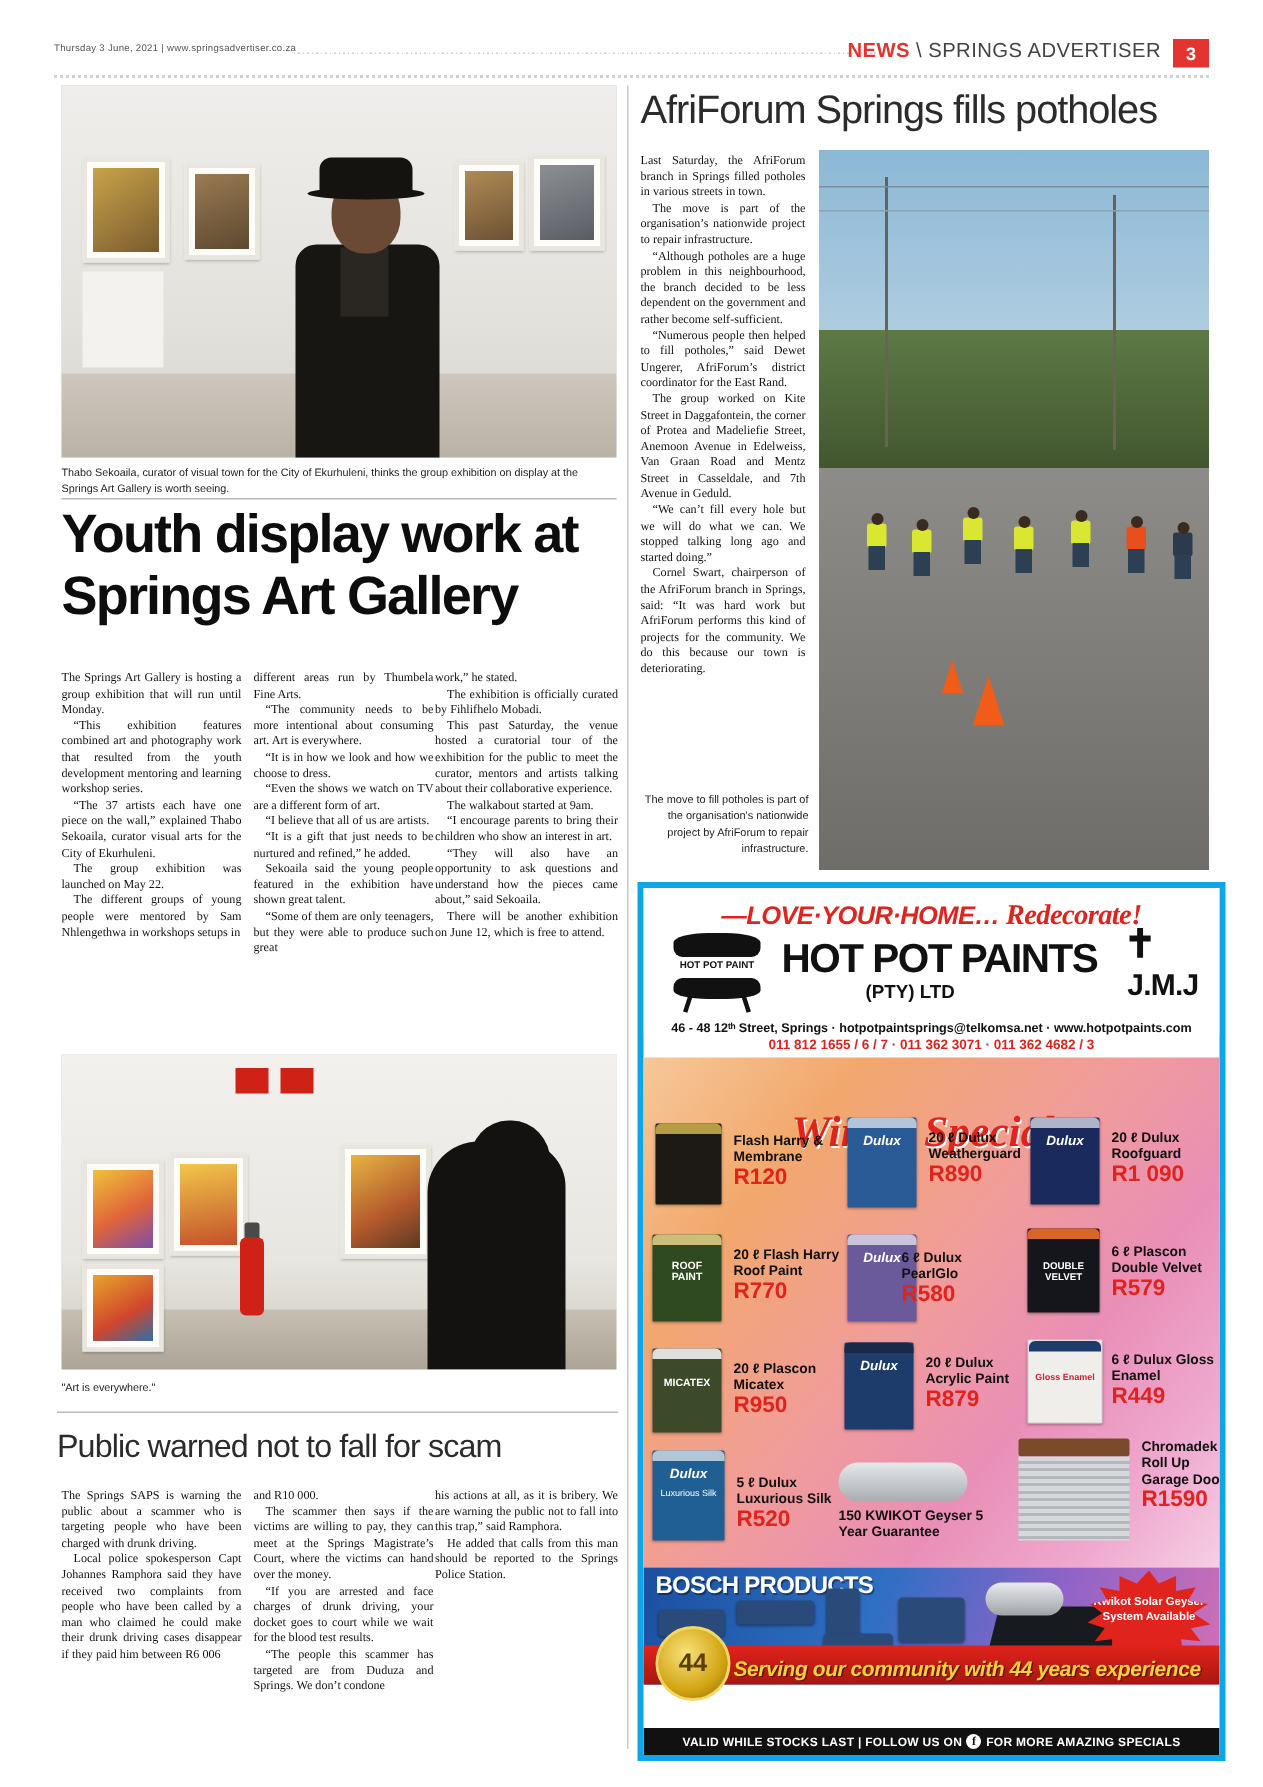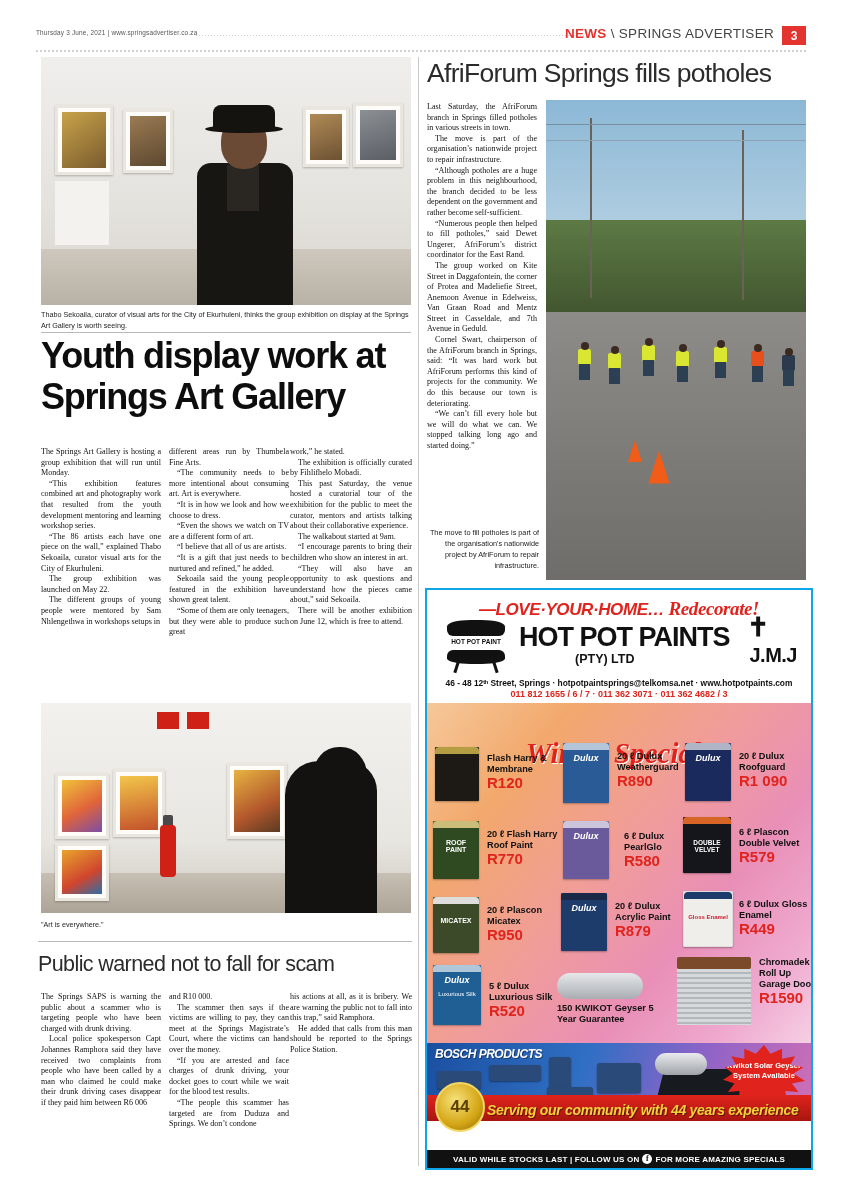"Thabo Sekoaila, curator of visual" div.caption { text: arts -> town }
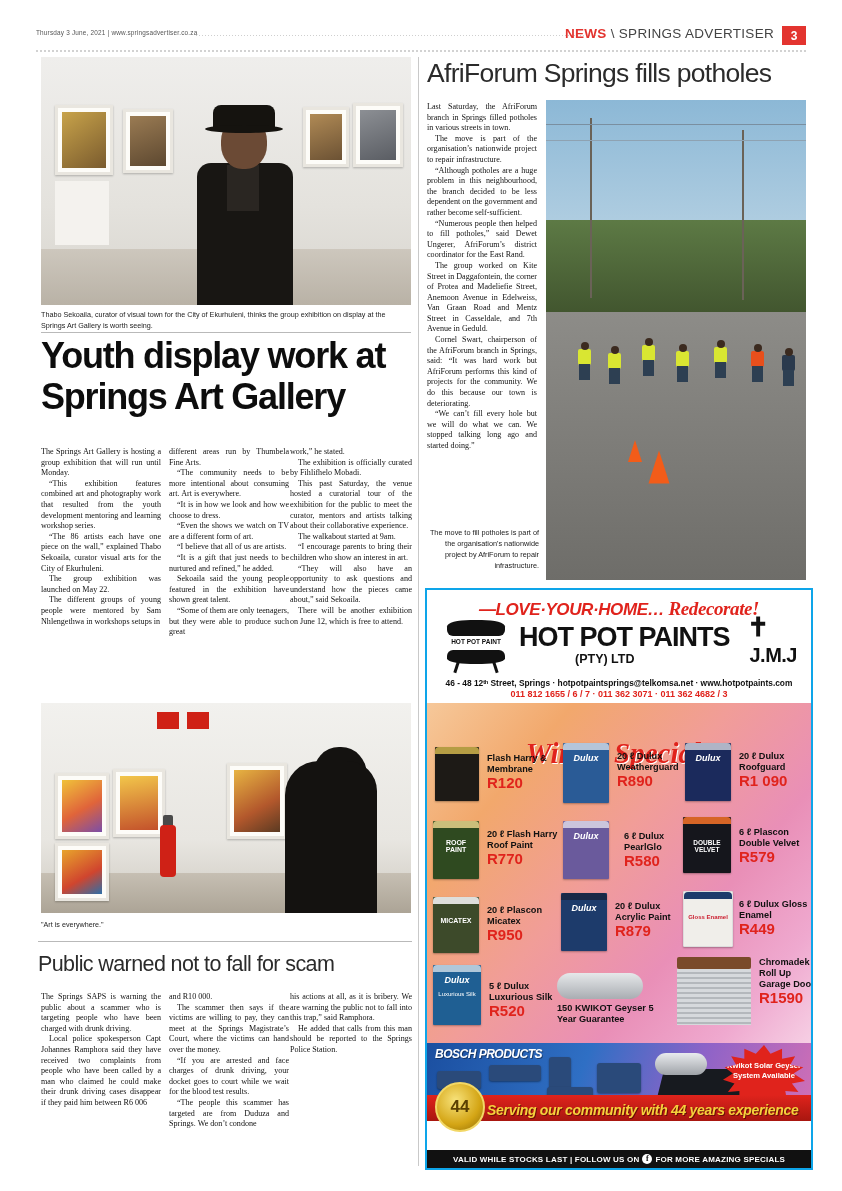"Cornel Swart, chairperson of the" p { order: before "“We can’t fill every hole" -> after "“We can’t fill every hole" }
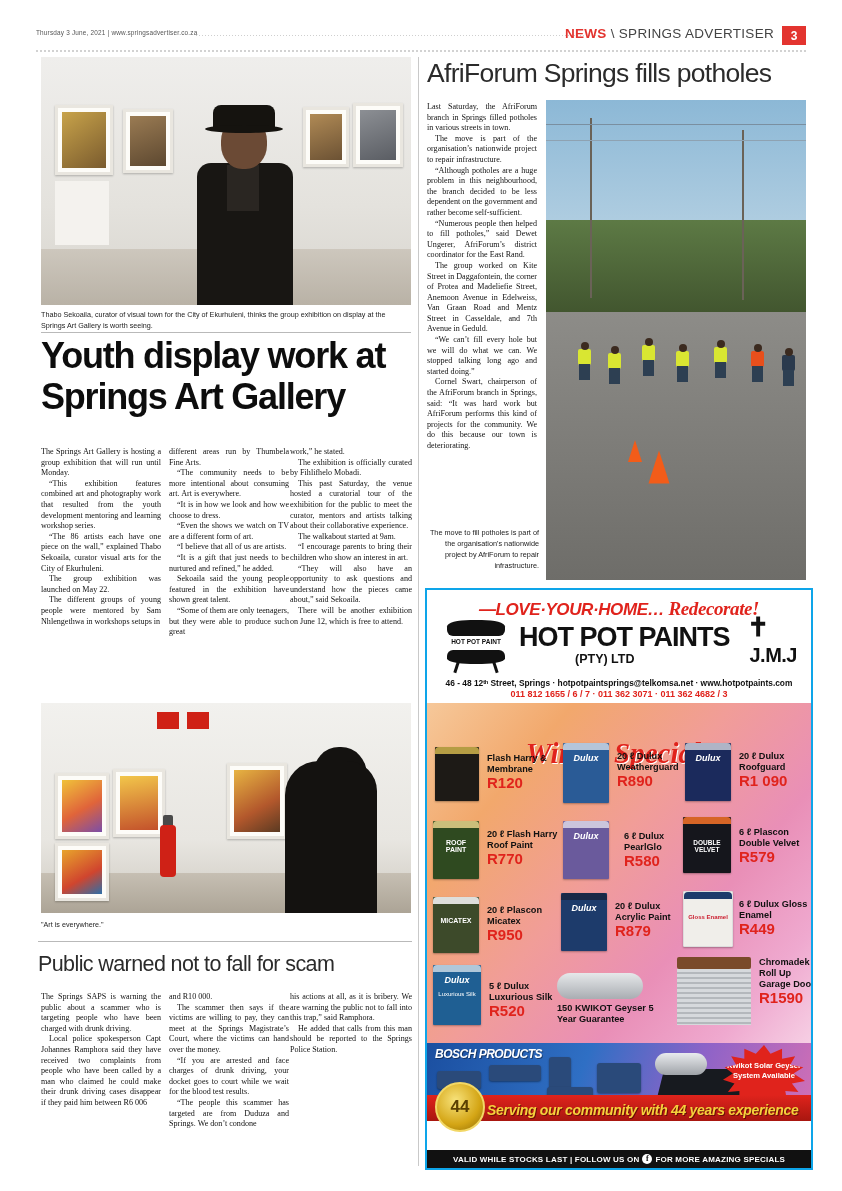"“The 86 artists each have" p { text: 86 -> 37 }
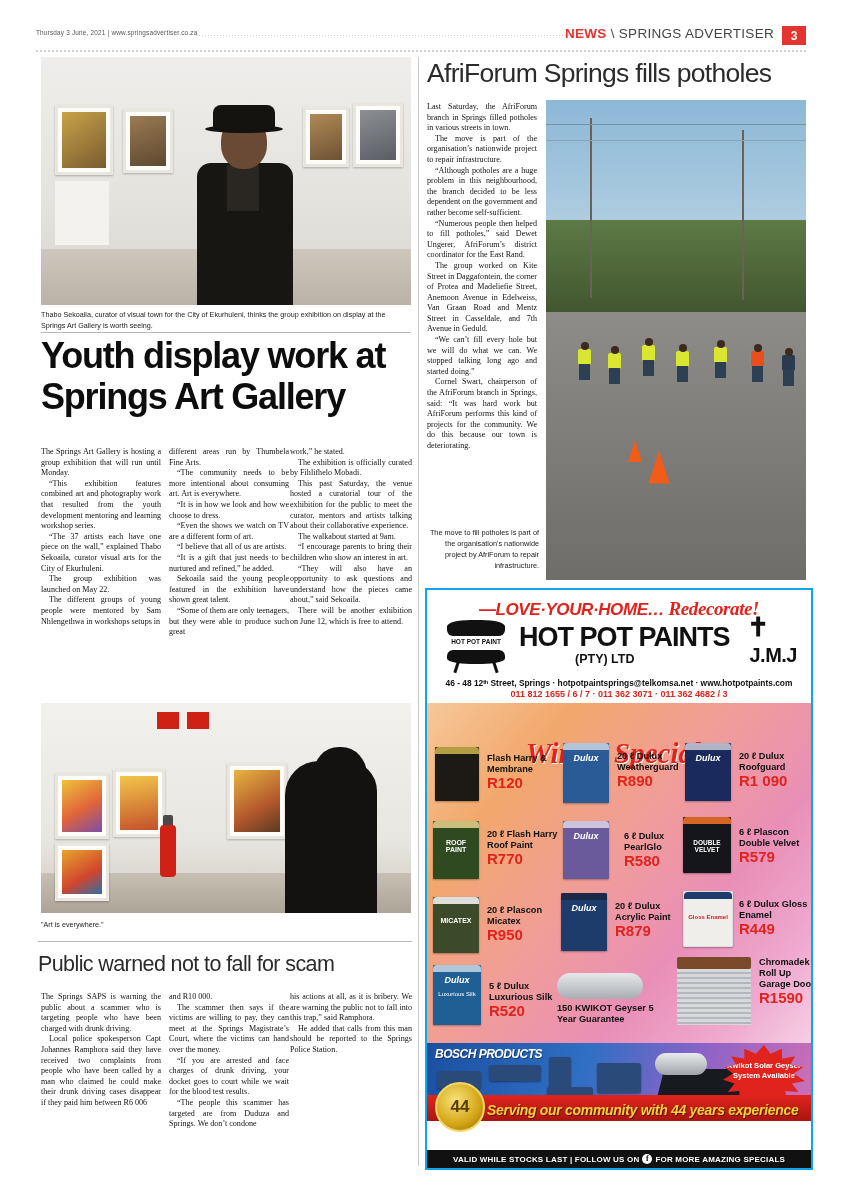"—LOVE·YOUR·HOME… Redecorate!" .ad { border: 2px solid #0ea5e9 -> 4px solid #0ea5e9 }
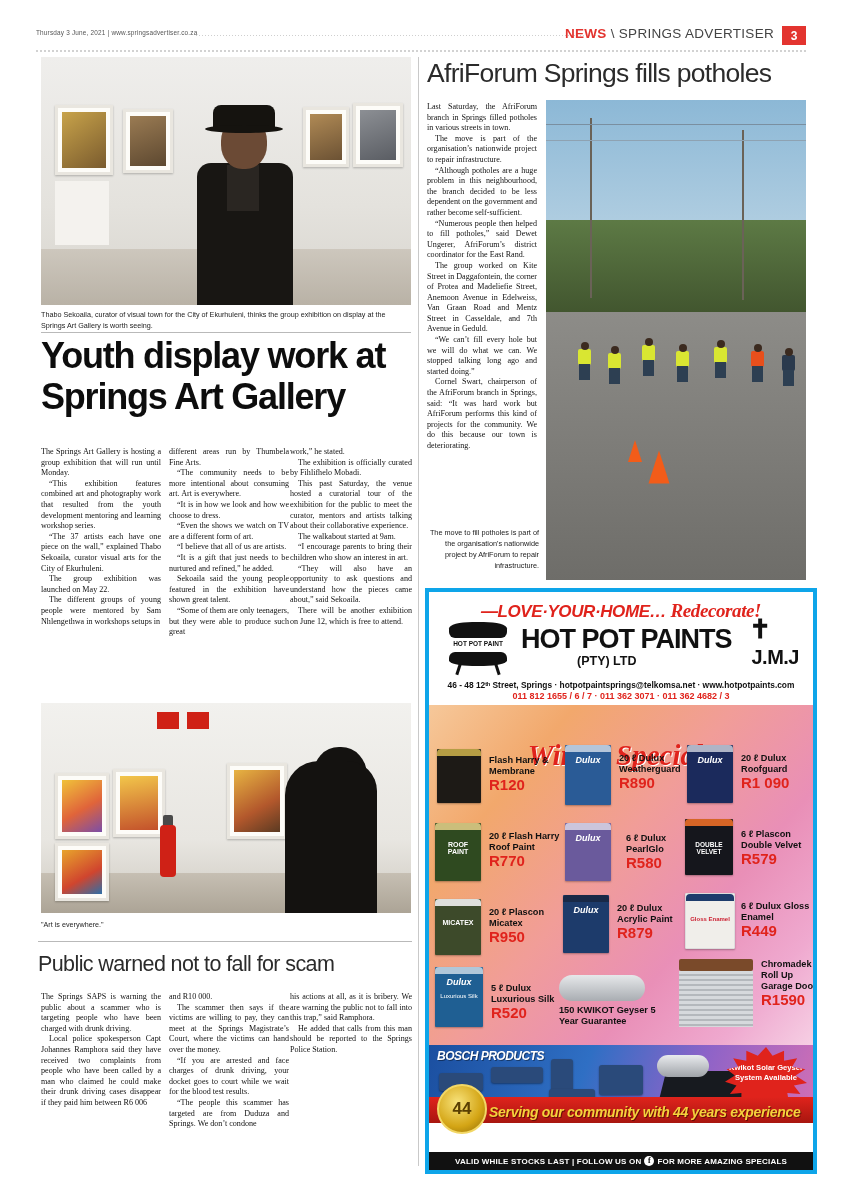"6 ℓ Dulux PearlGlo" div { left: 61px -> 36px }
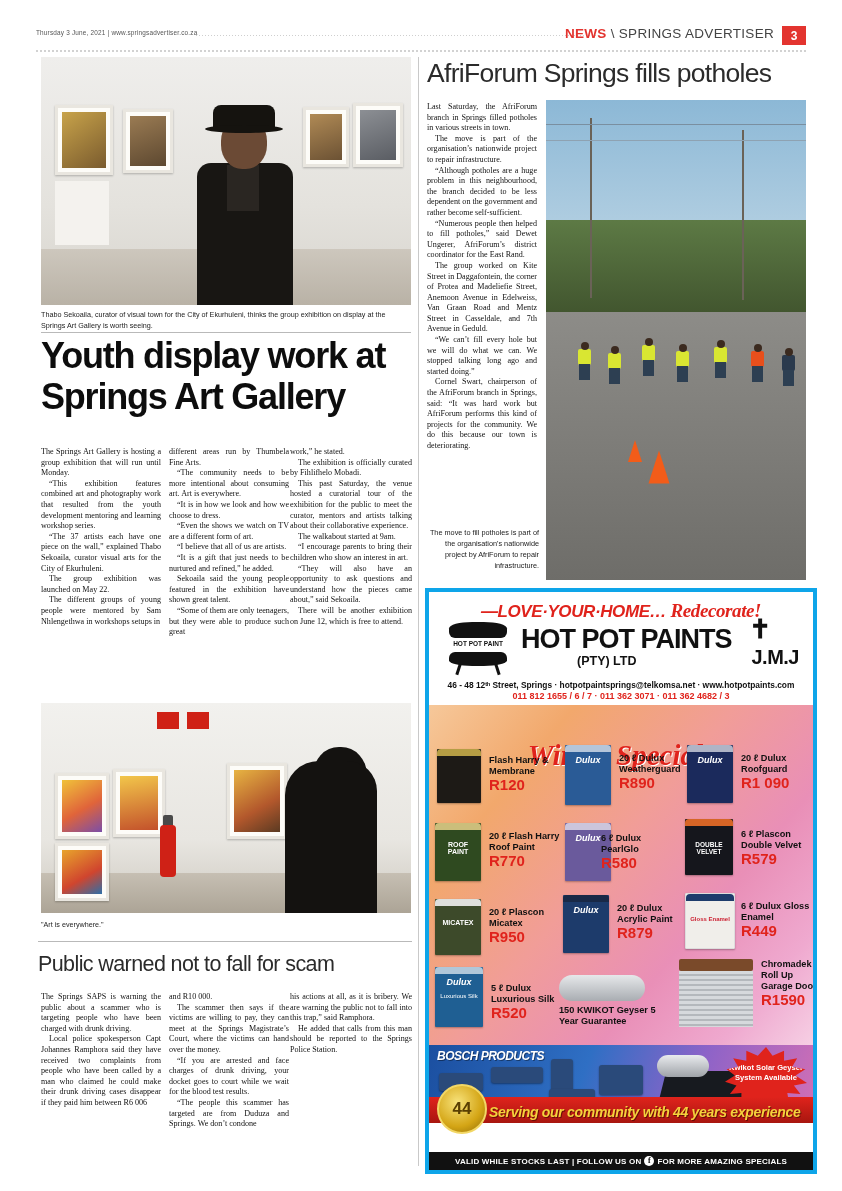"BOSCH PRODUCTS" .ad-boschtxt { font-size: 12px -> 16px; font-style: italic -> none }
